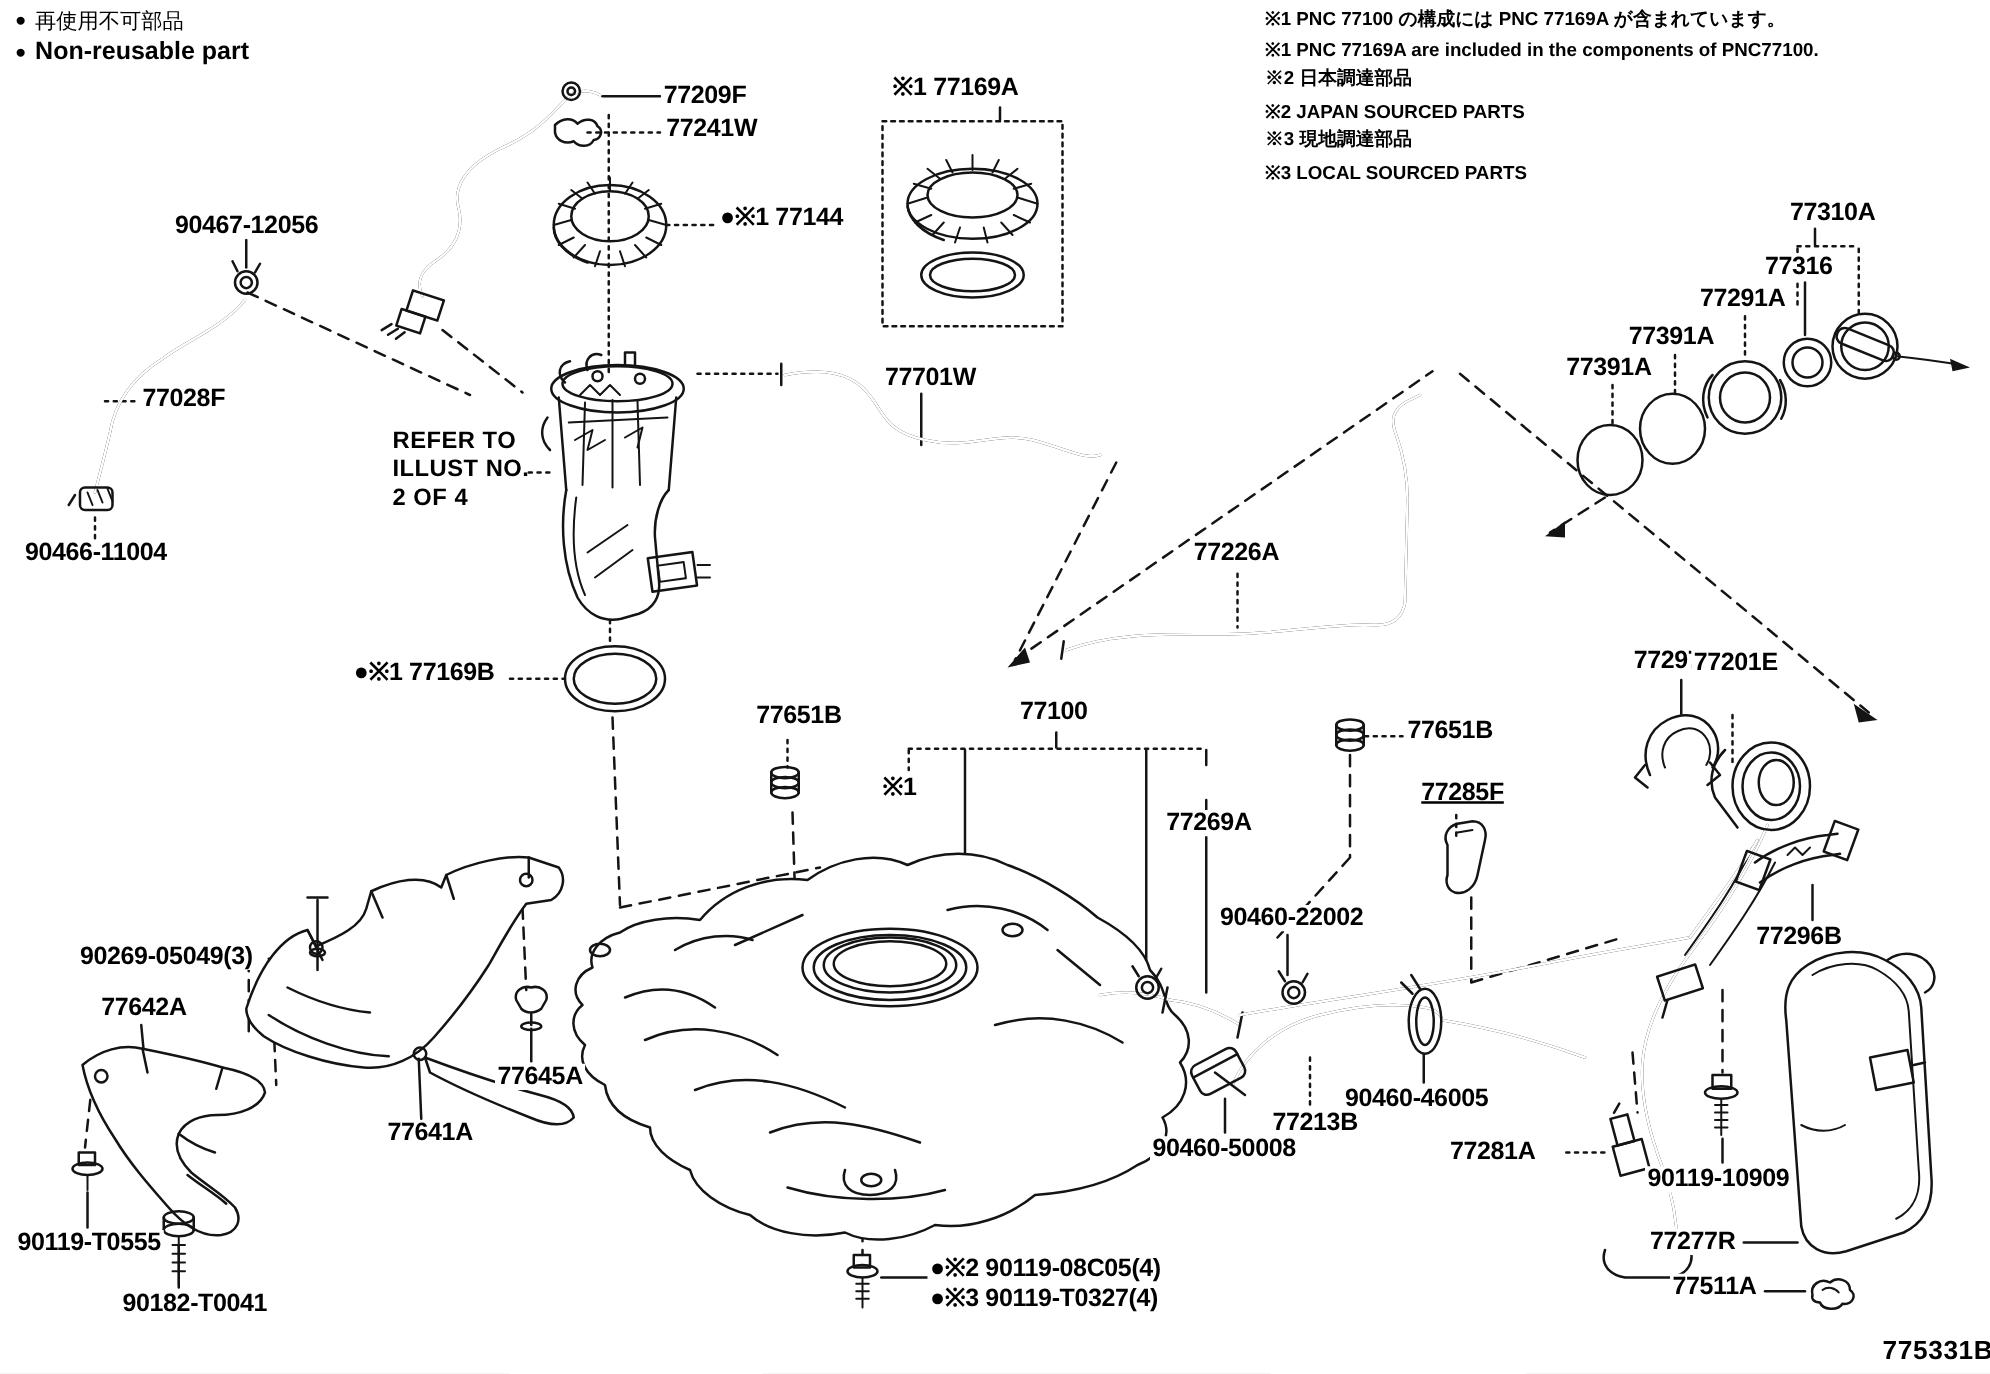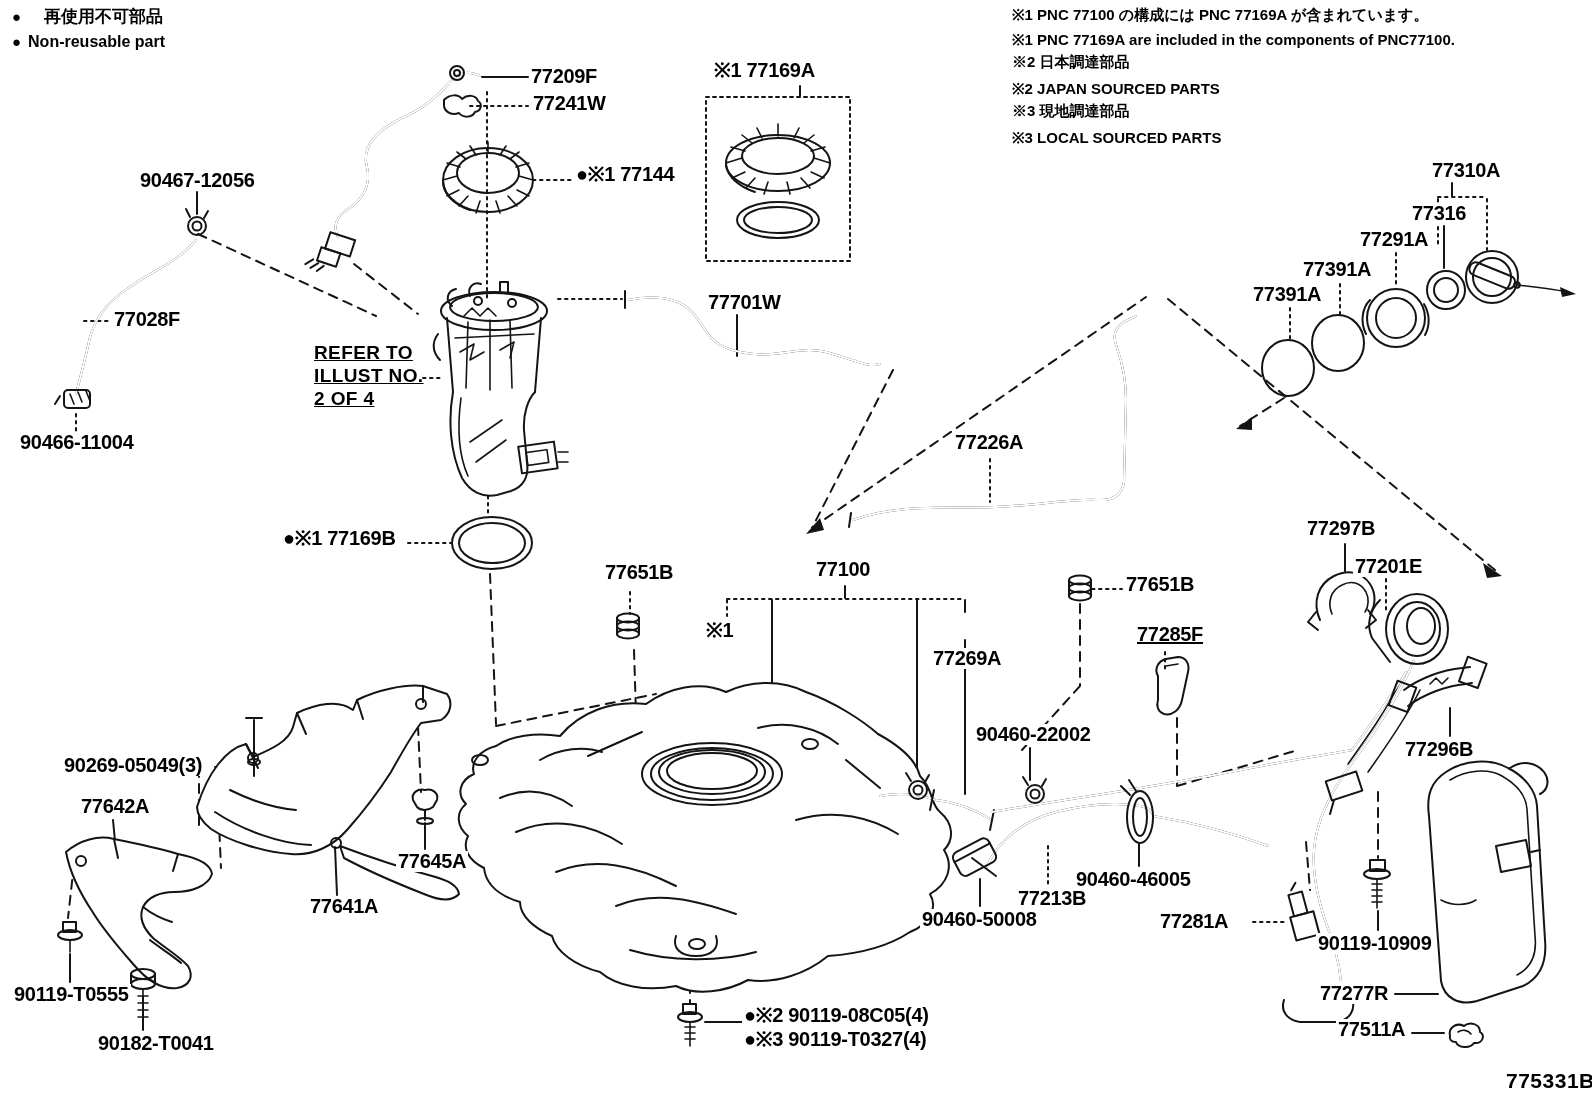"再使用不可部品" .legend-ja { font-weight: 700 -> 400; margin-left: 16px -> none }
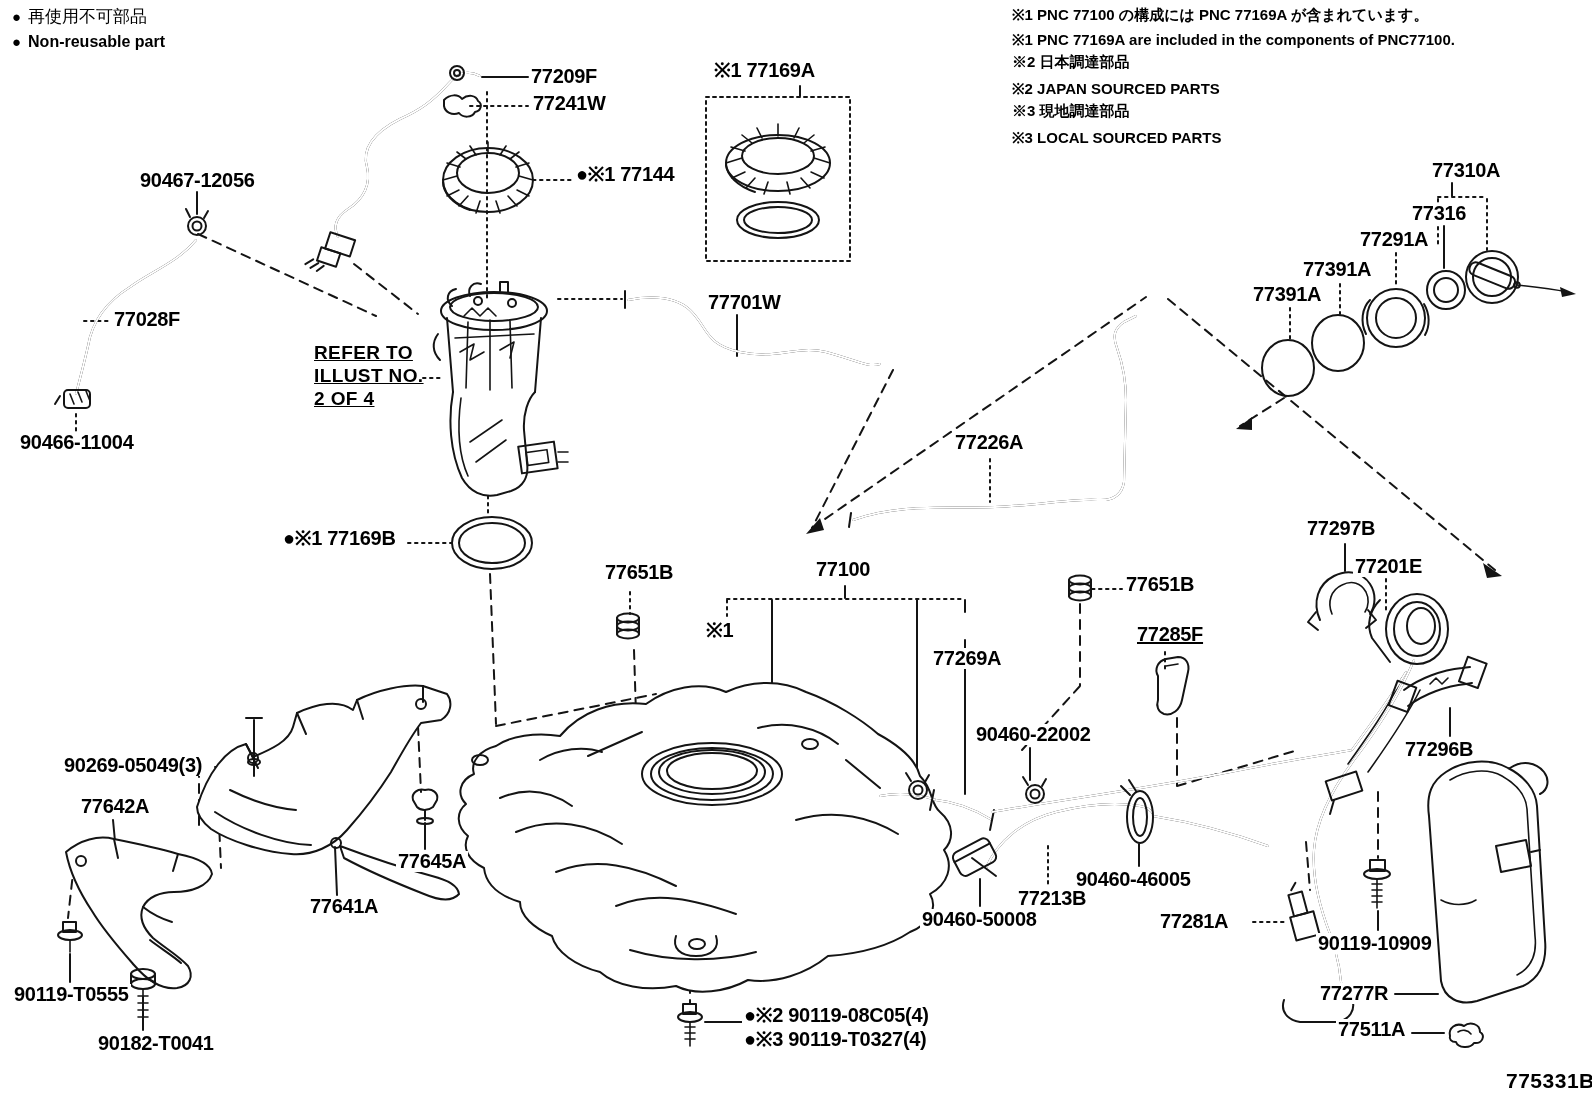"Non-reusable part" .legend-en { font-size: 16px -> 20px }
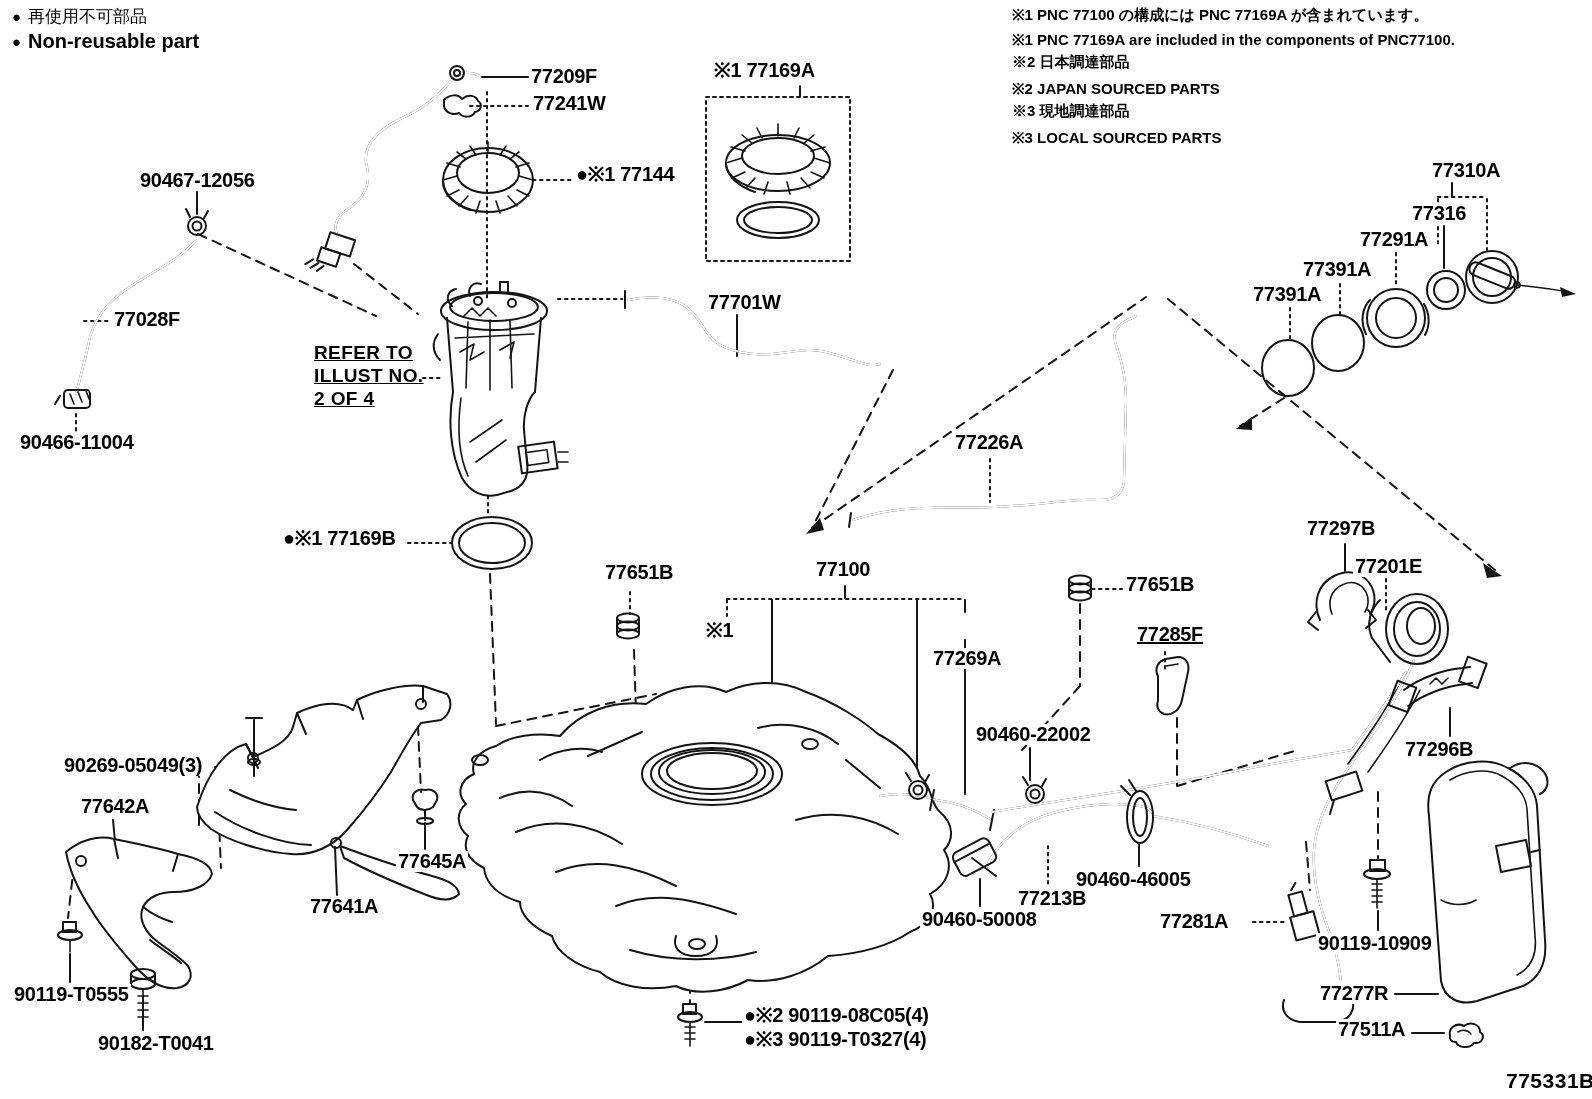"REFER TO" #refer { text-decoration: underline -> none }
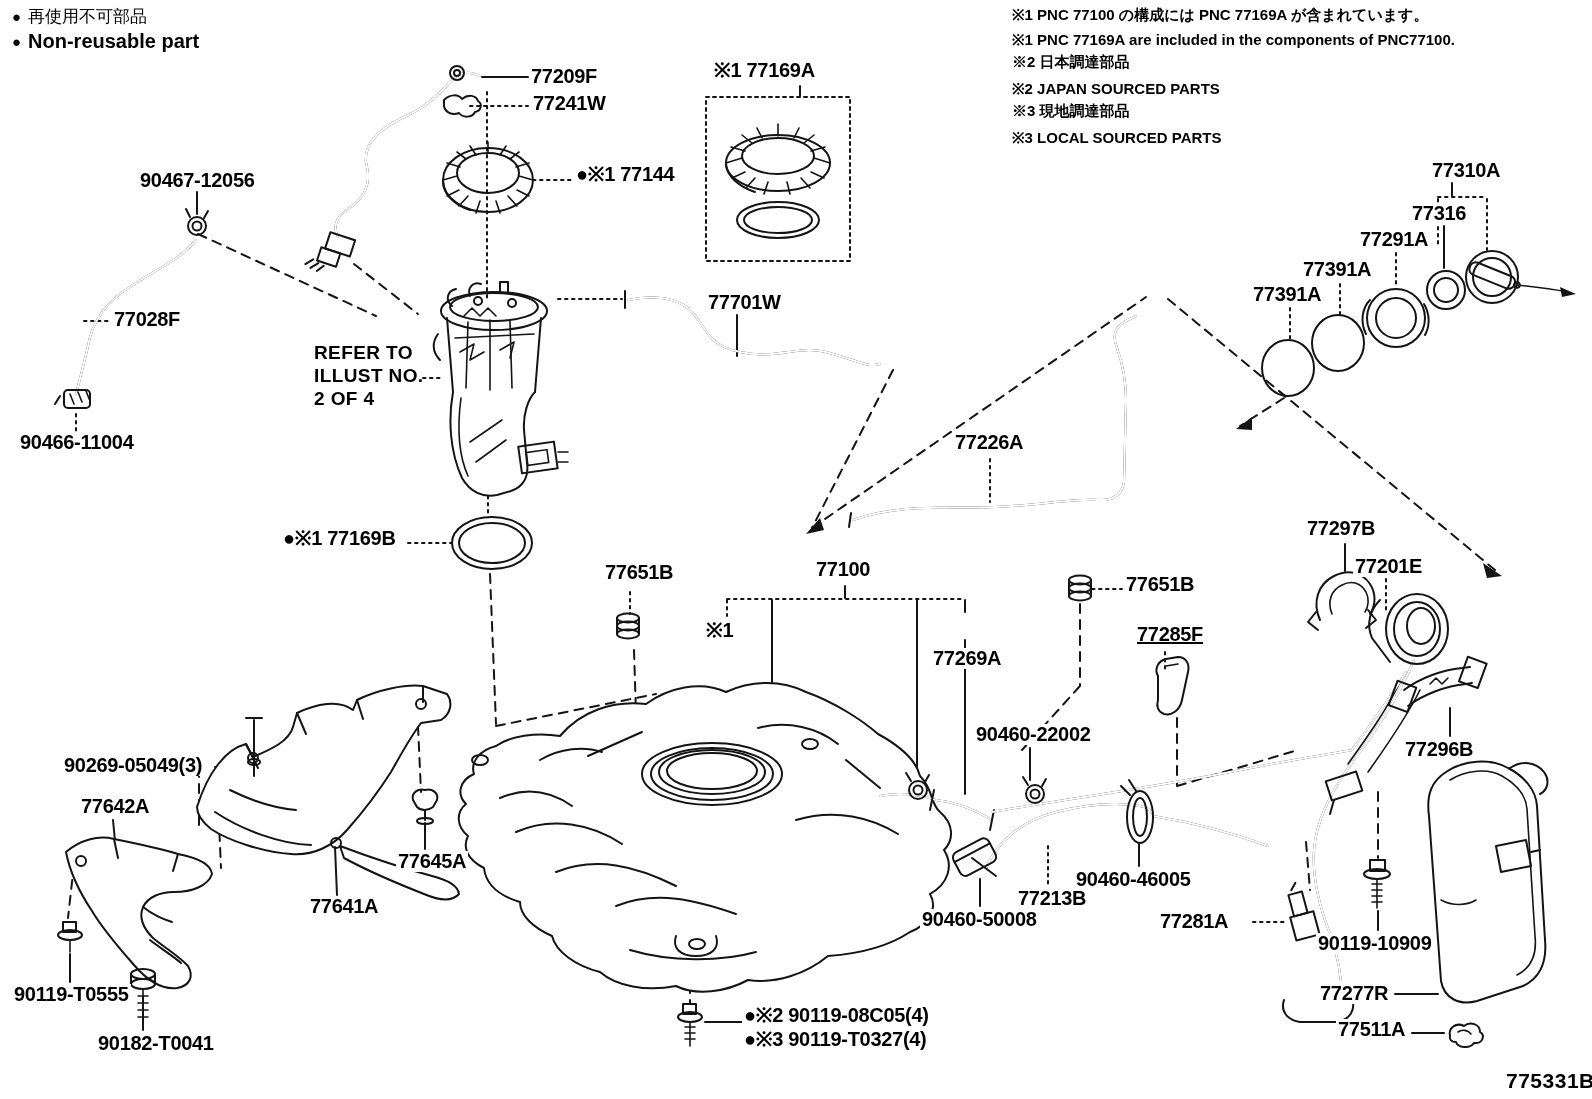"77201E" div.part-label { top: 556px -> 520px }
